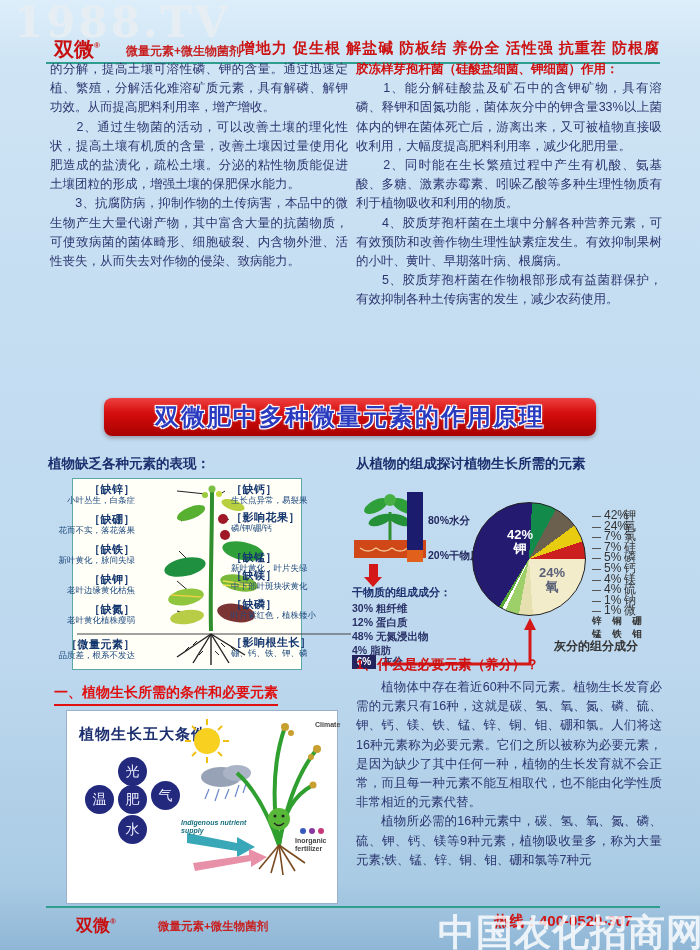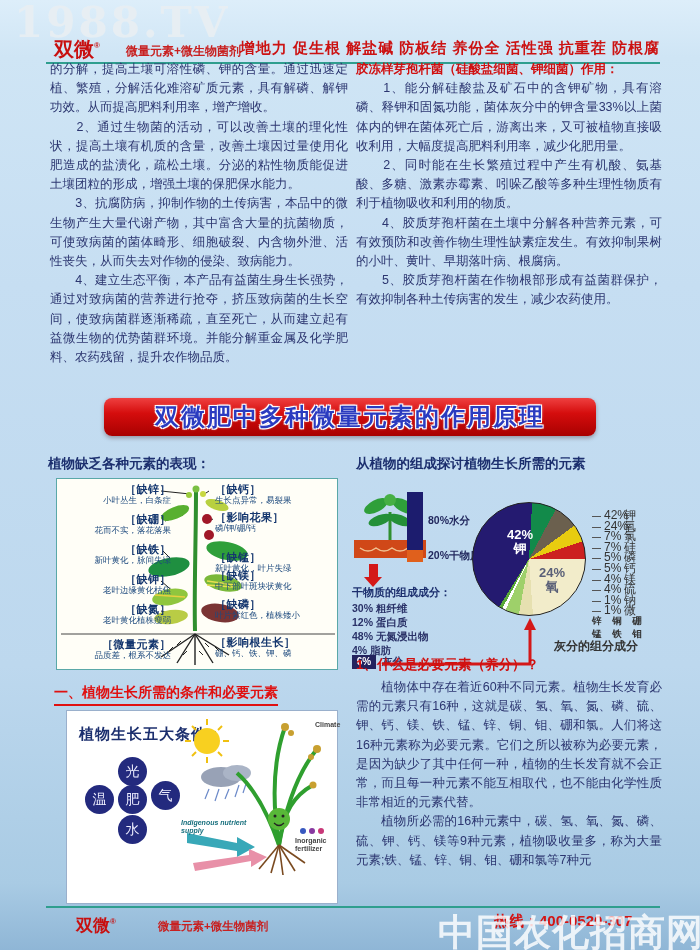"4、建立生态平衡，本产品有益菌生身生长强势，通过对致病菌的营养进行抢夺，挤压致病" p { html: <p> 4、建立生态平衡，本产品有益菌生身生长强势，通过对致病菌的营养进行抢夺，挤压致病菌的生长空间，使致病菌群逐渐稀疏，直至死亡，从而建立起有益微生物的优势菌群环境。并能分解重金属及化学肥料、农药残留，提升农作物品质。</p> -> none }
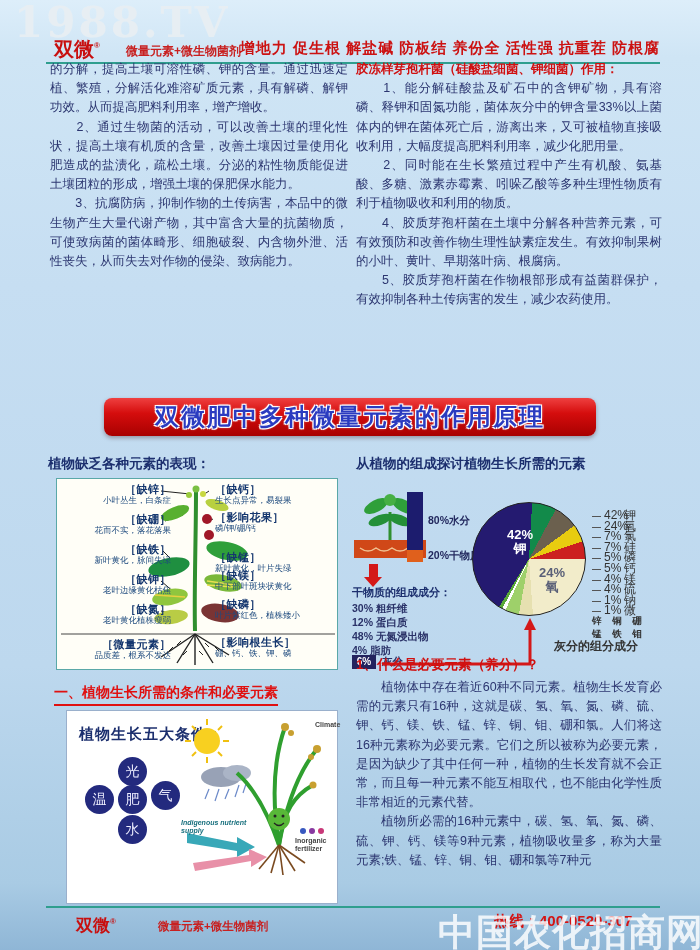"［缺锌］" .def-box { left: 56px -> 72px; width: 282px -> 230px }
